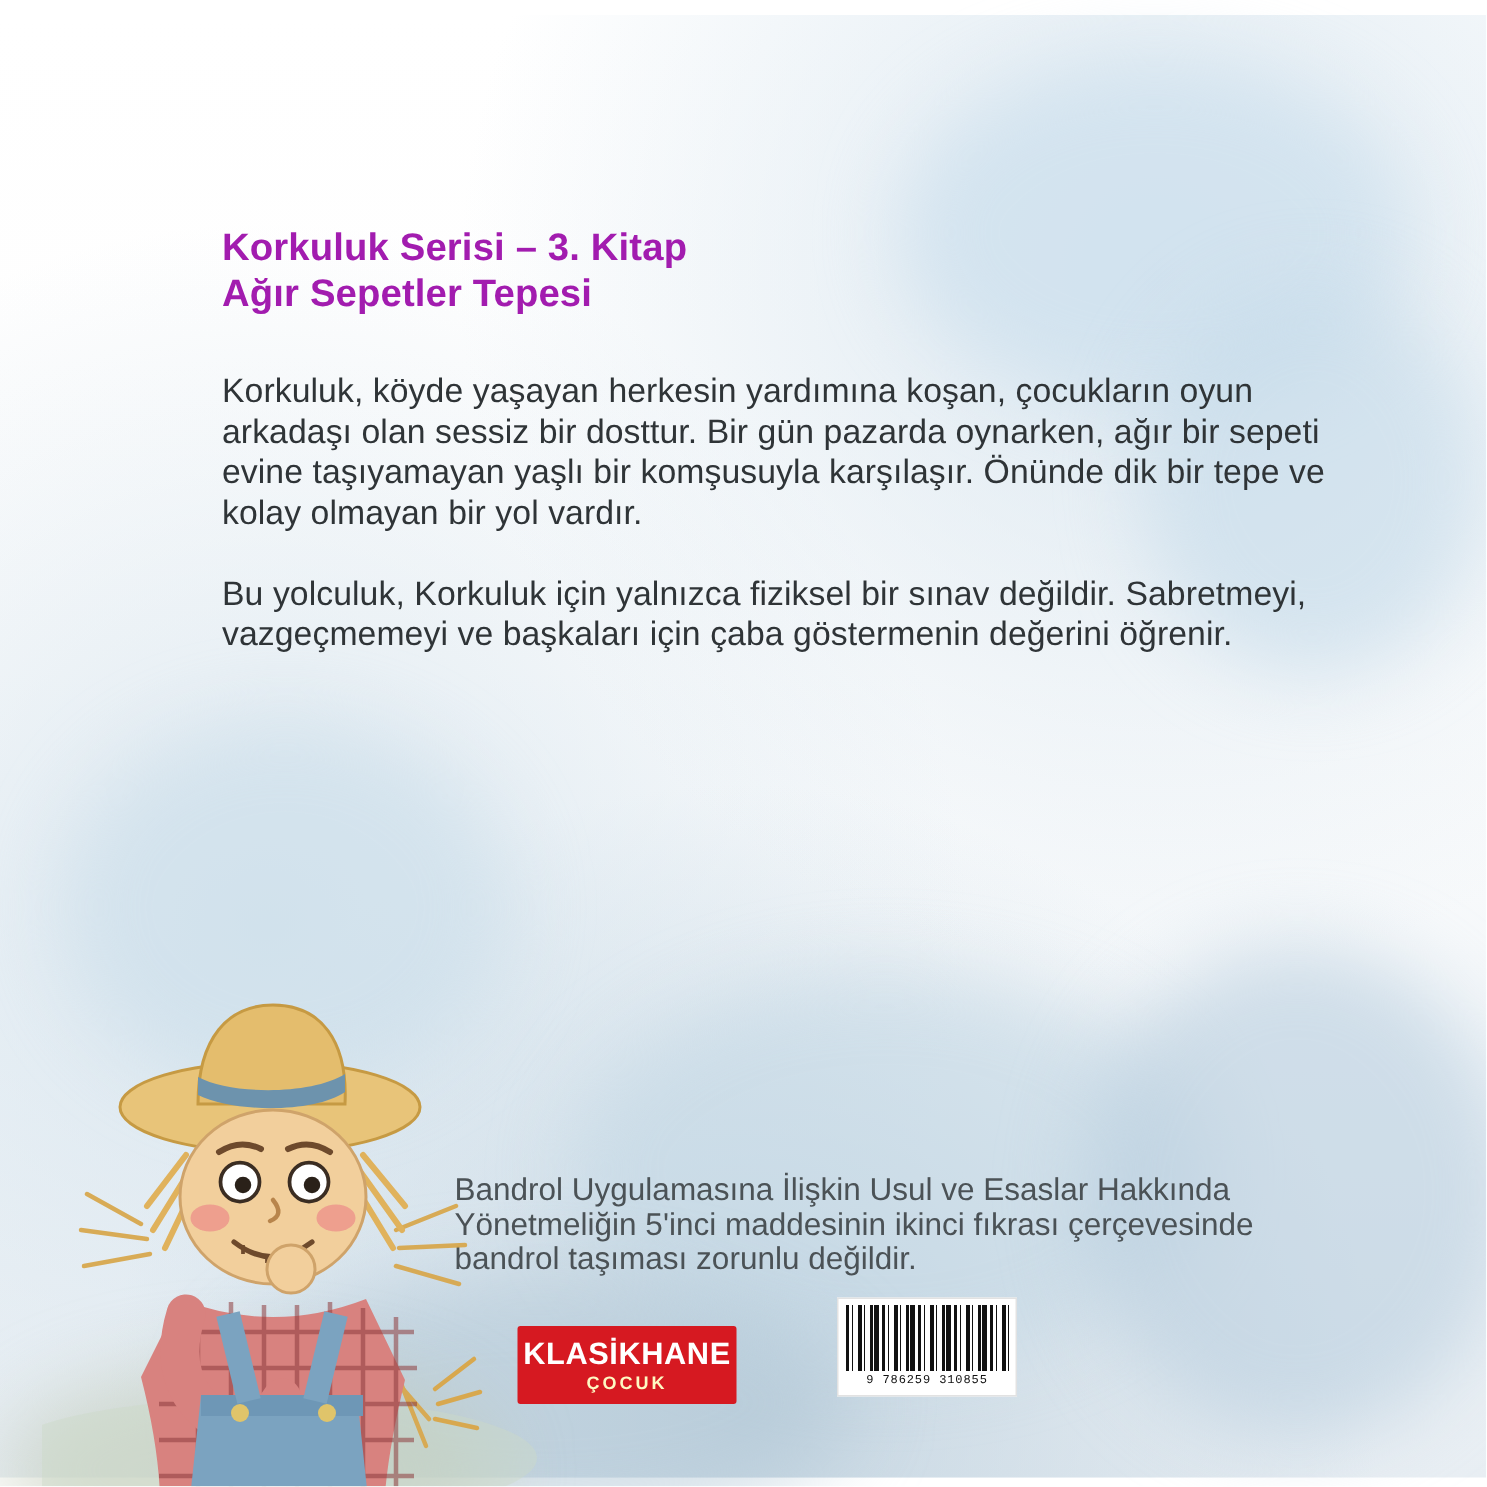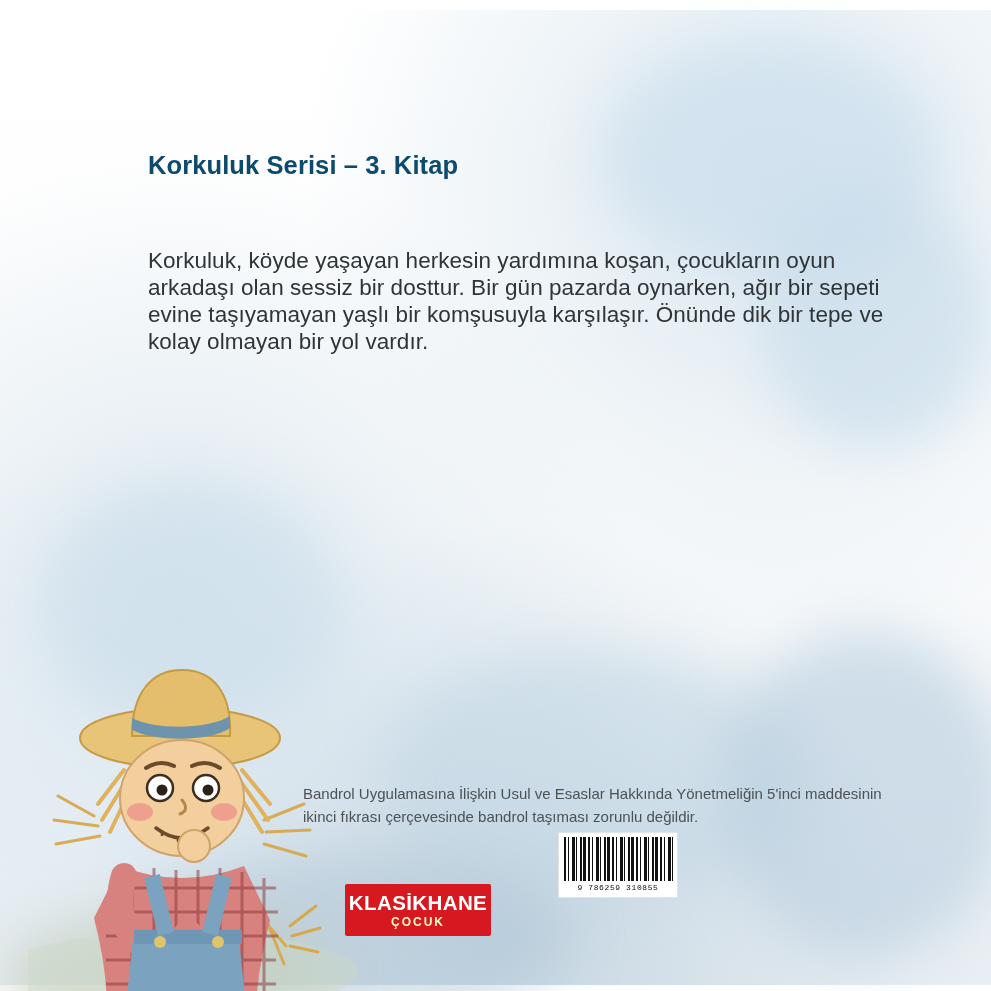"Korkuluk Serisi – 3. Kitap" .title-line { color: #0c4a6e -> #a21caf }
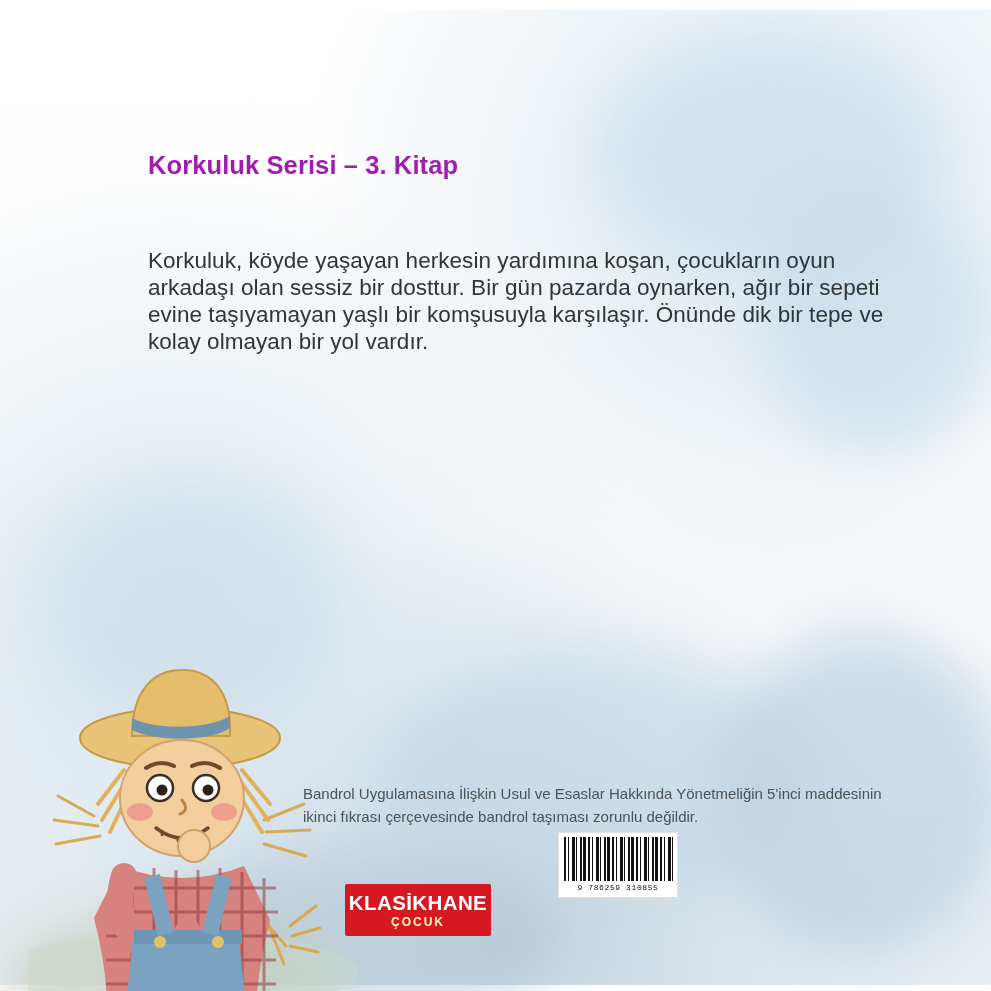"Ağır Sepetler Tepesi" div.title-line { html: none -> <div>Ağır Sepetler Tepesi</div> }
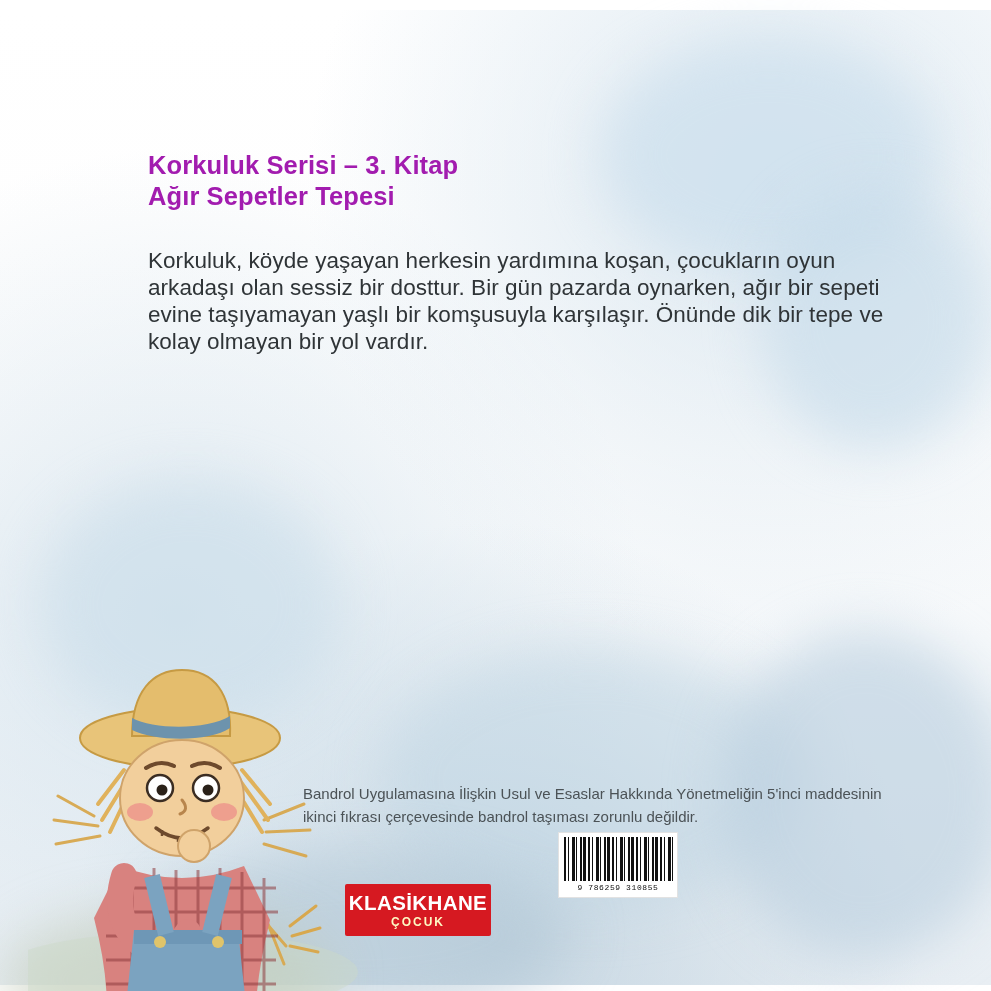"Bu yolculuk, Korkuluk için yalnızca" p.body-par { html: none -> <p>Bu yolculuk, Korkuluk için yalnızca fiziksel bir sınav değildir. Sabretmeyi, vazgeçmemeyi ve başkaları için çaba göstermenin değerini öğrenir.</p> }
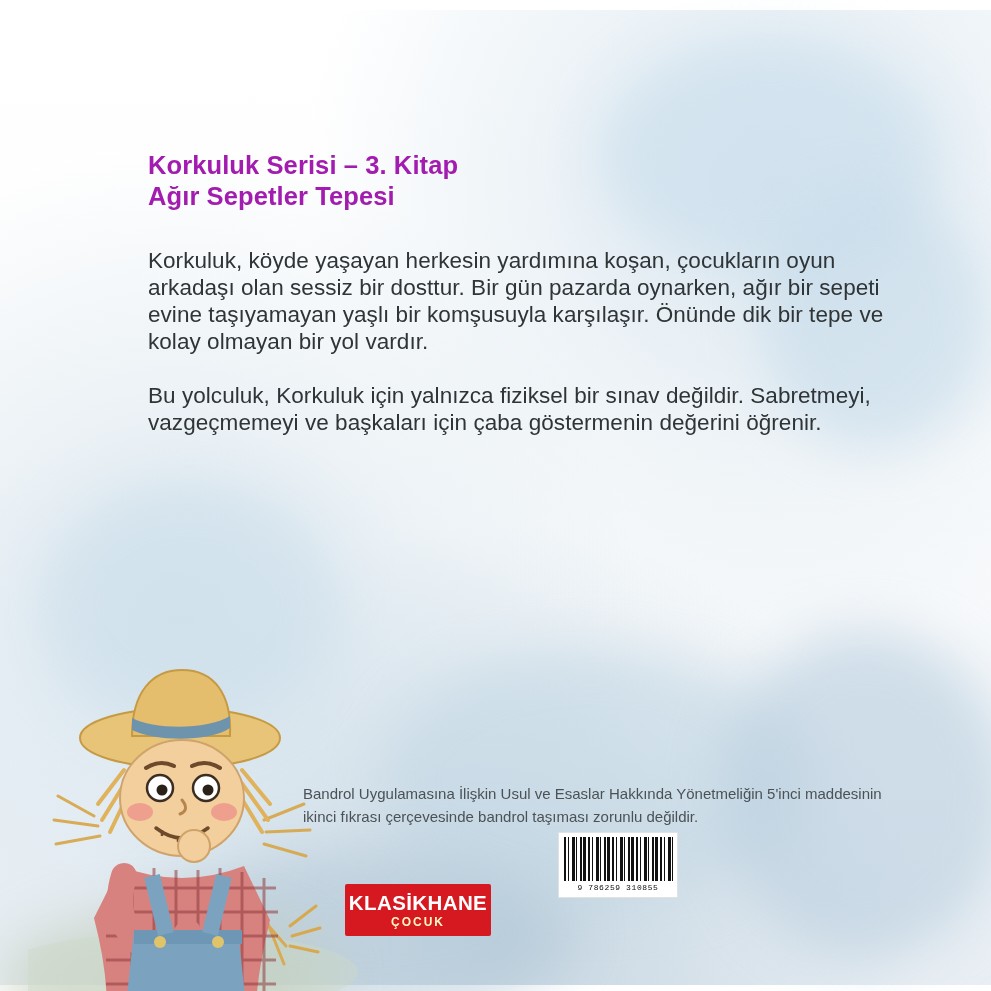"Bandrol Uygulamasına İlişkin Usul ve" .bandrol { font-size: 15px -> 21px }
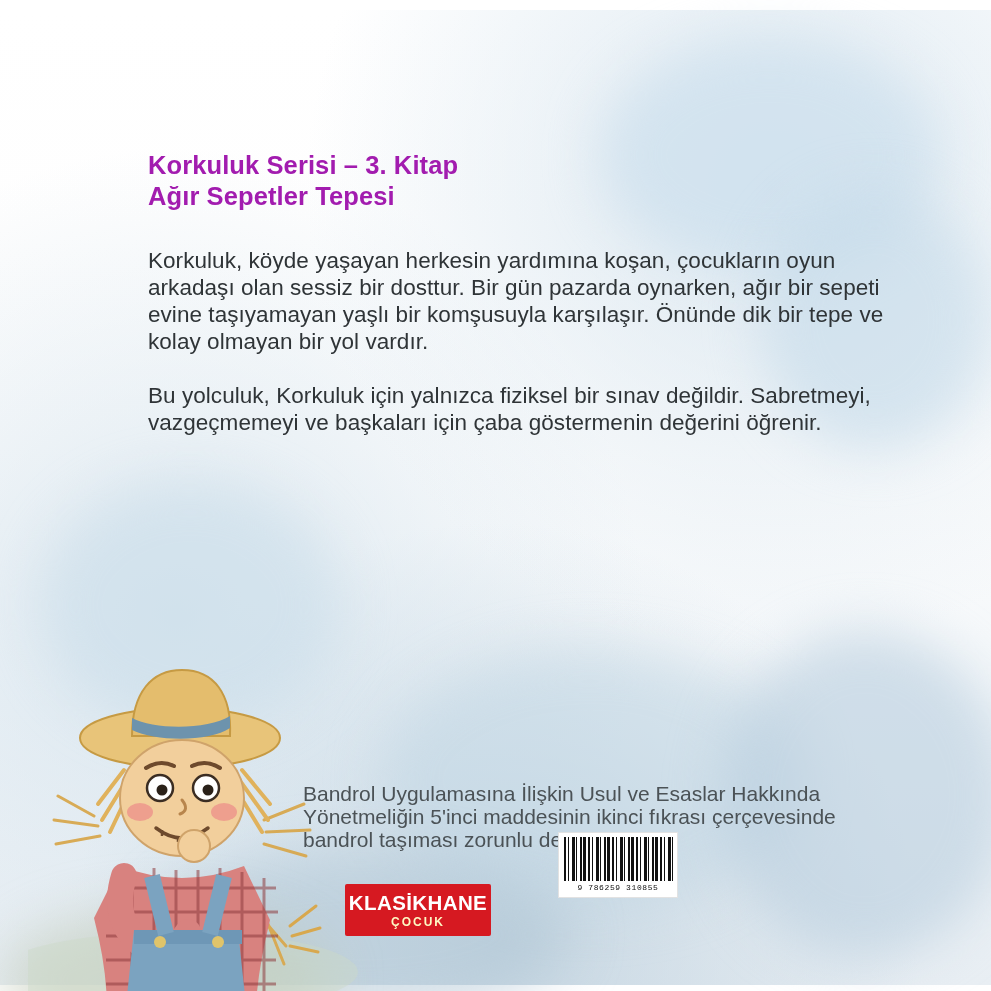"9 786259 310855" .barcode { top: 832px -> 865px }
